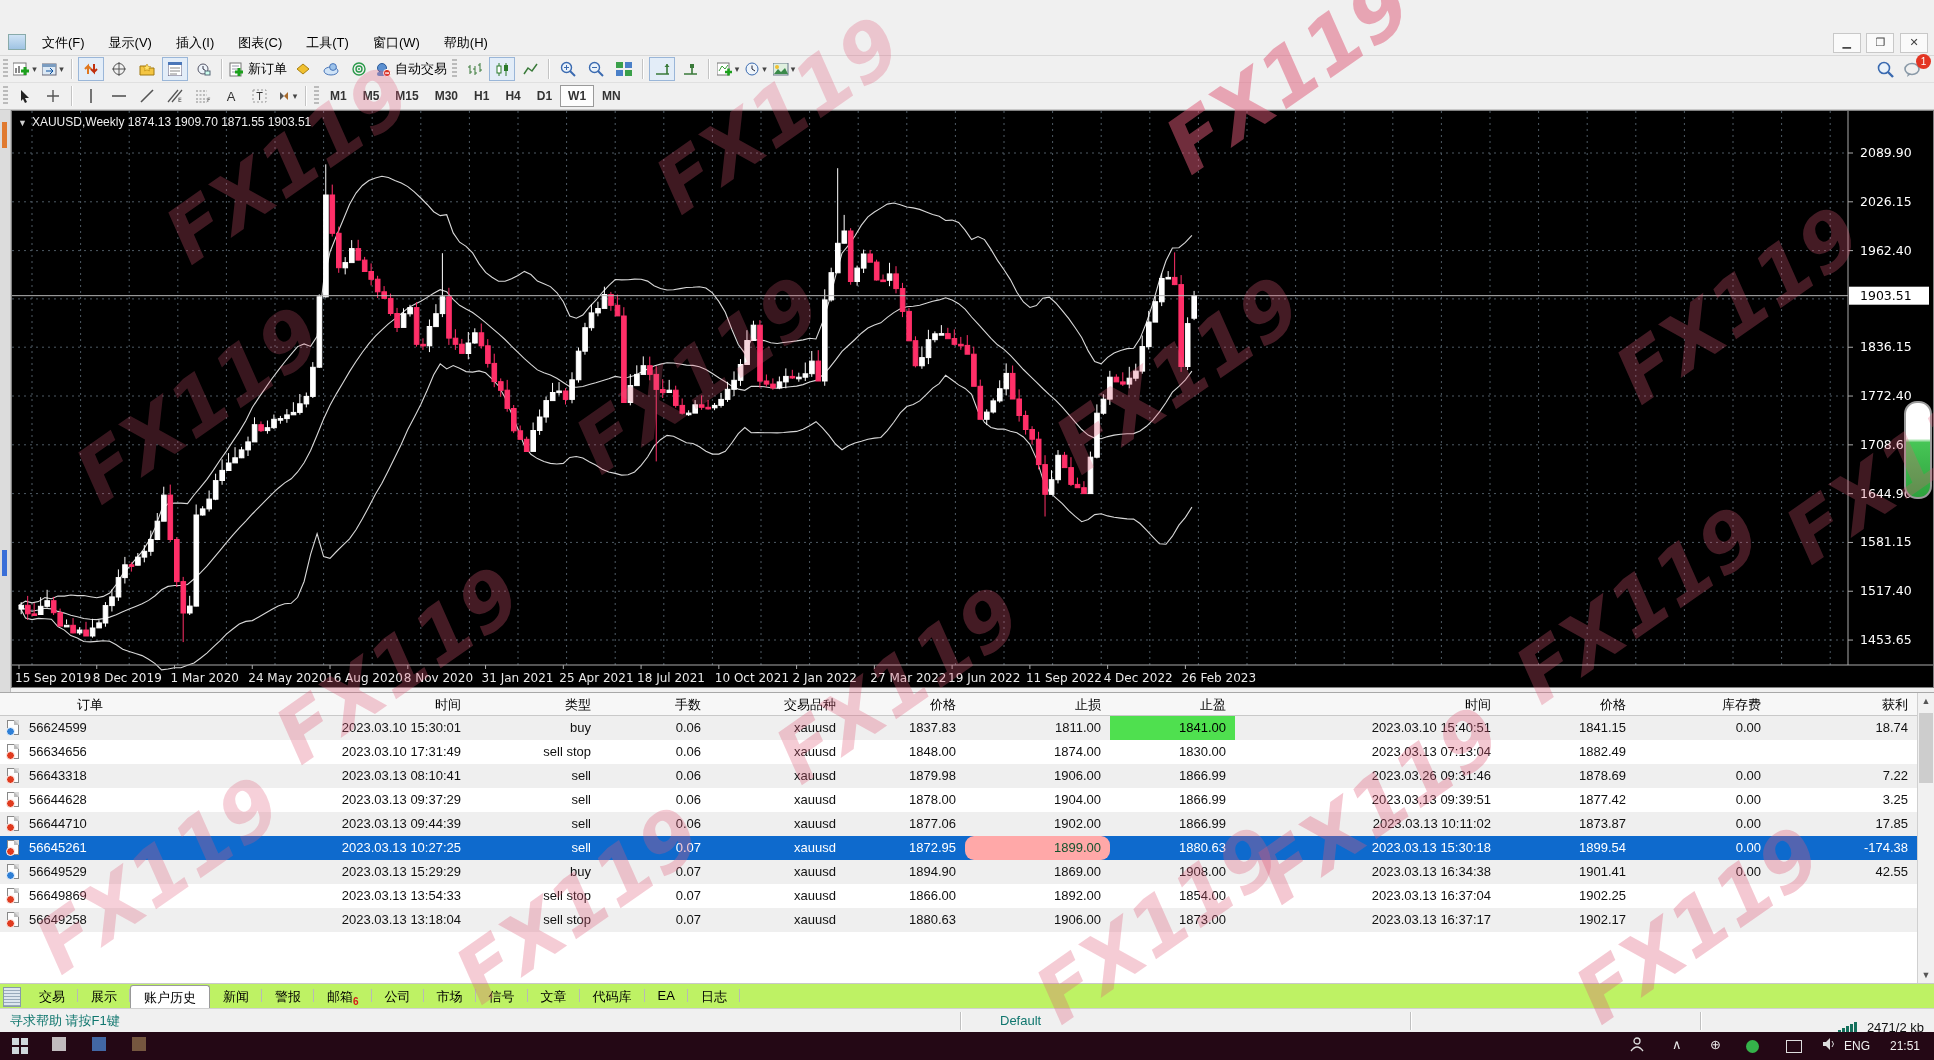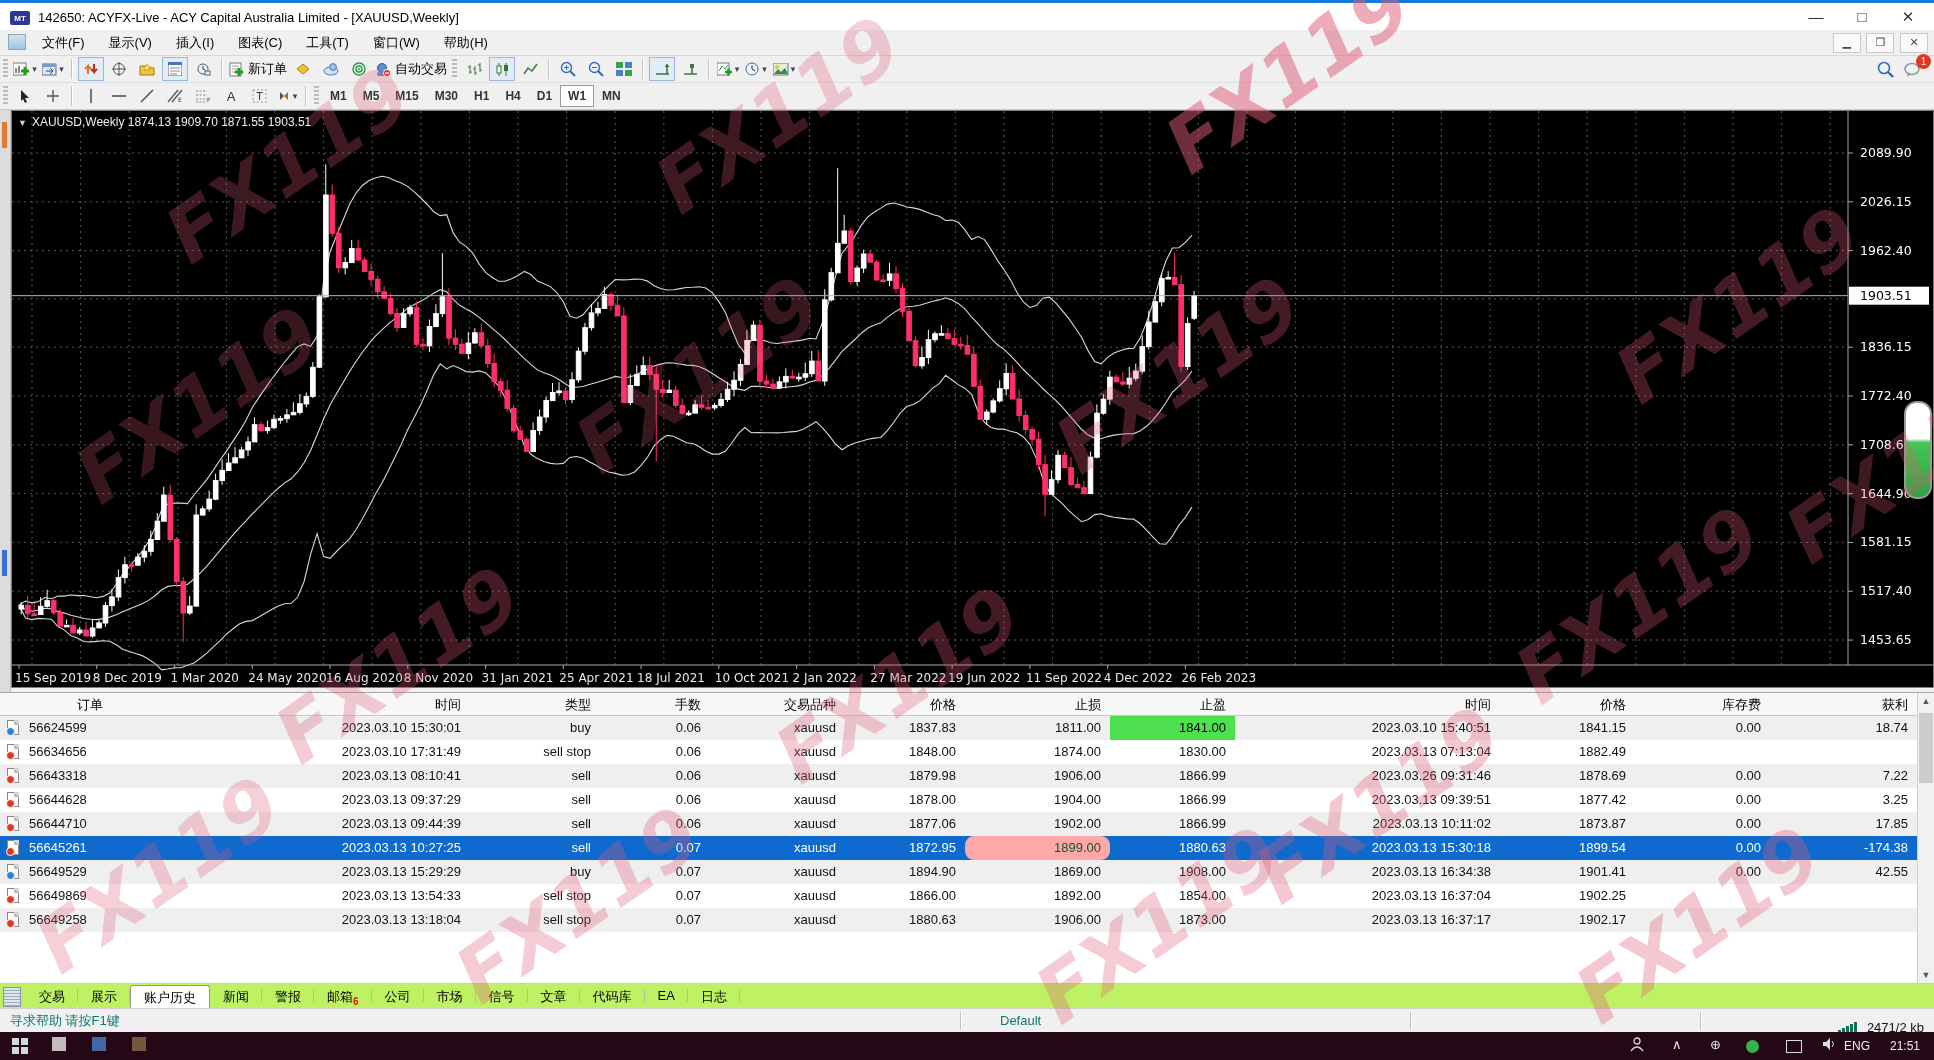"MT" div { html: <div> <div>MT</div> <div>142650: ACYFX-Live - ACY Capital Australia Limited - [XAUUSD,Weekly]</div> <div>—</div> <div>□</div> <div>✕</div> </div> -> none }
